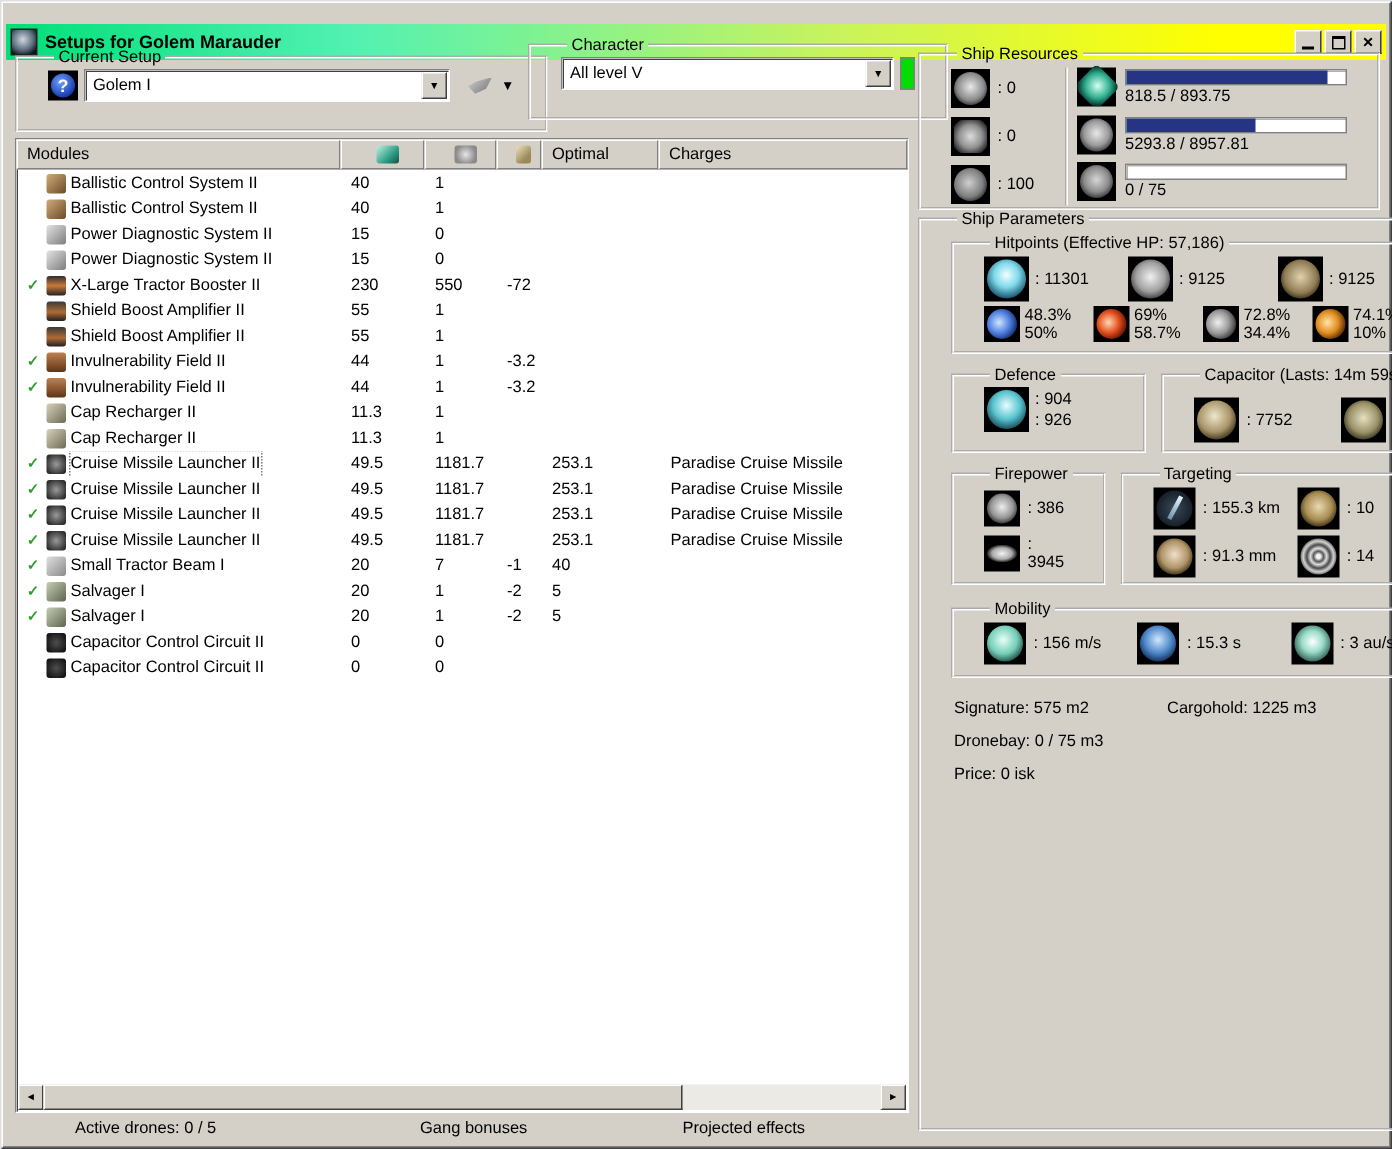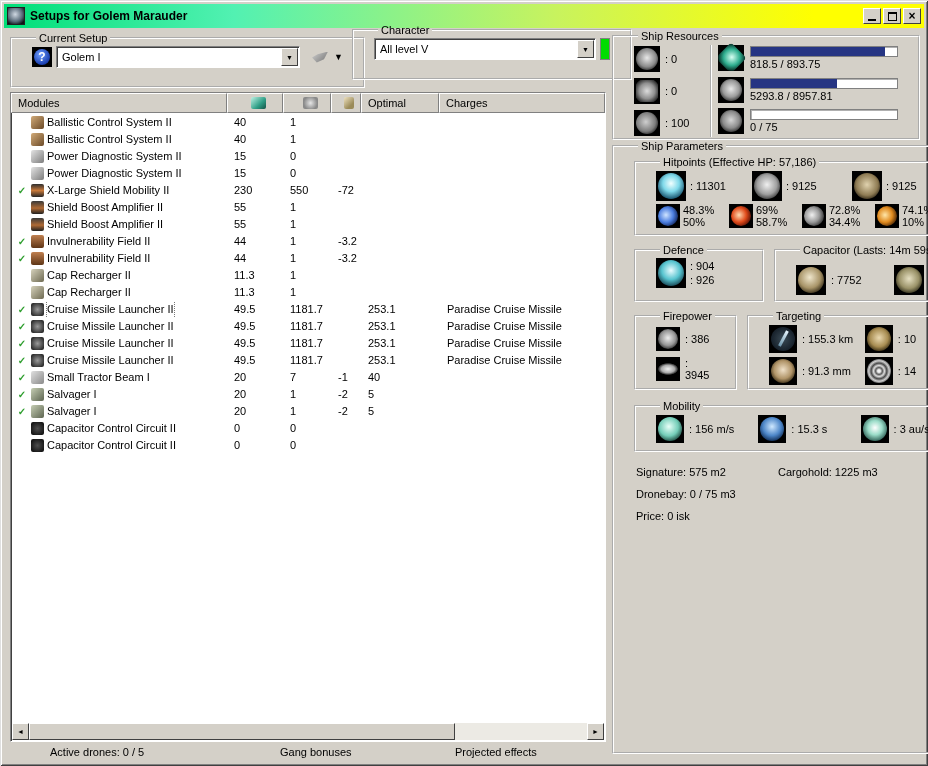"Setups for Golem Marauder" .titlebar { top: 4px -> 16px }
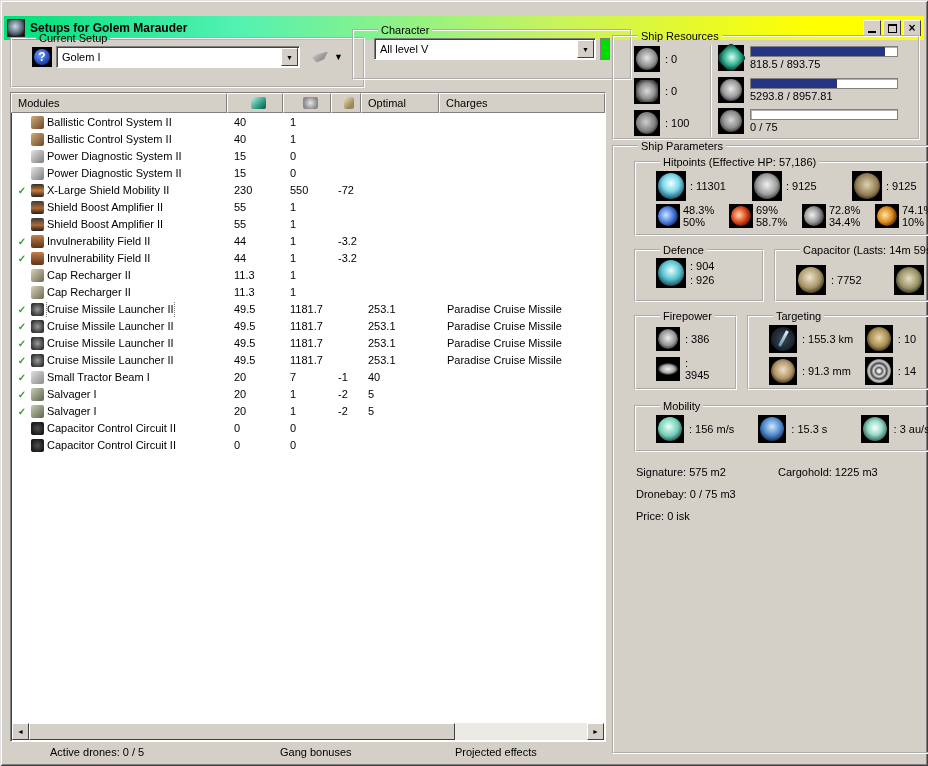"X-Large Shield Mobility II" span.mn { text: Shield Mobility -> Tractor Booster }
